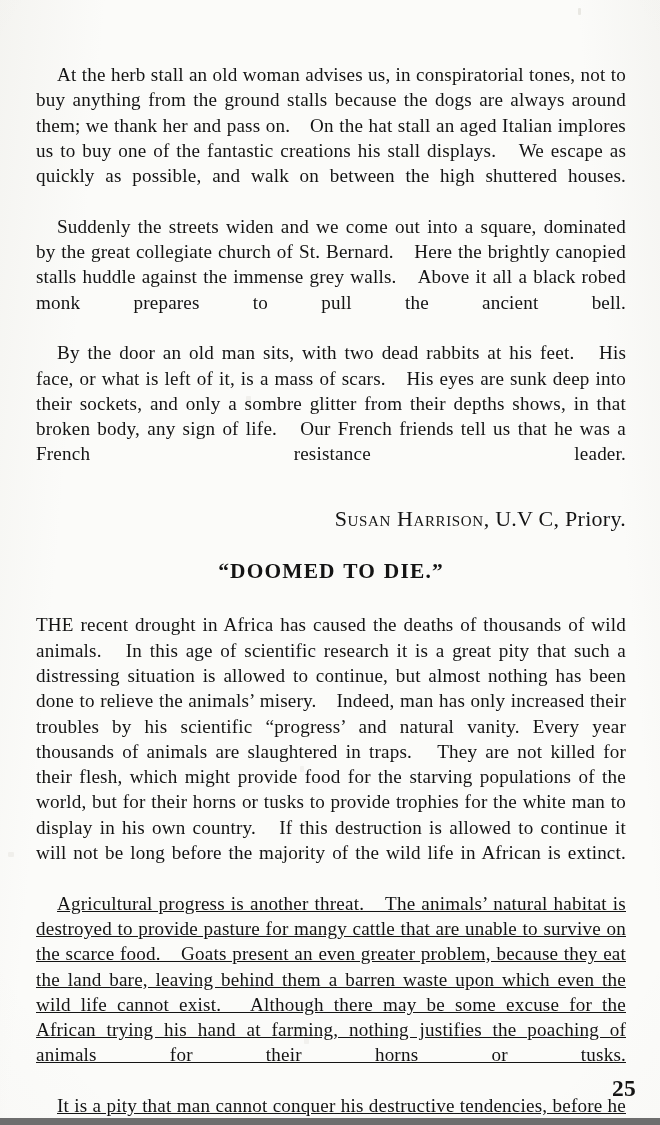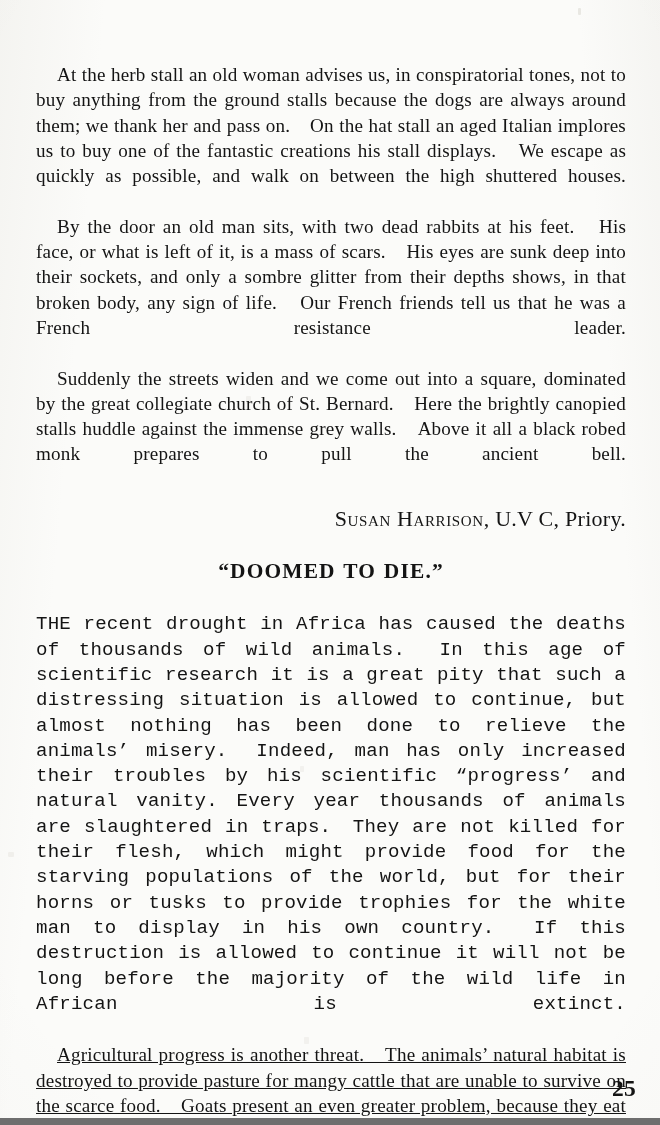"By the door an old" p.para { order: before "Suddenly the streets widen and" -> after "Suddenly the streets widen and" }
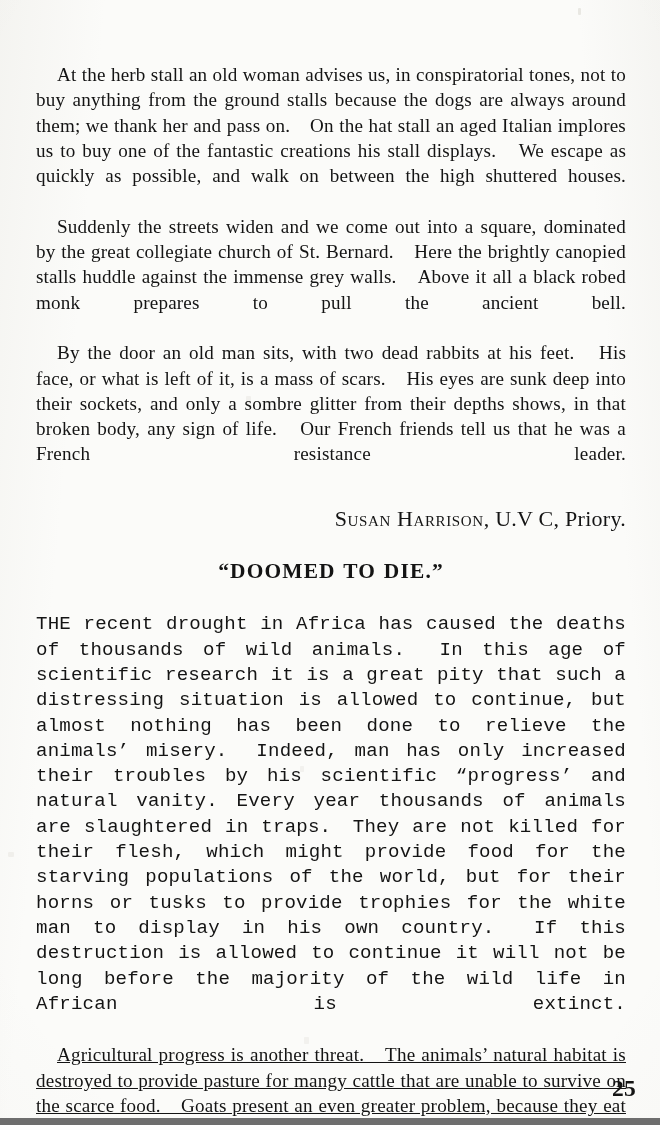"THE recent drought in Africa" p.para.no-indent { font-family: Liberation Mono, monospace -> none }
